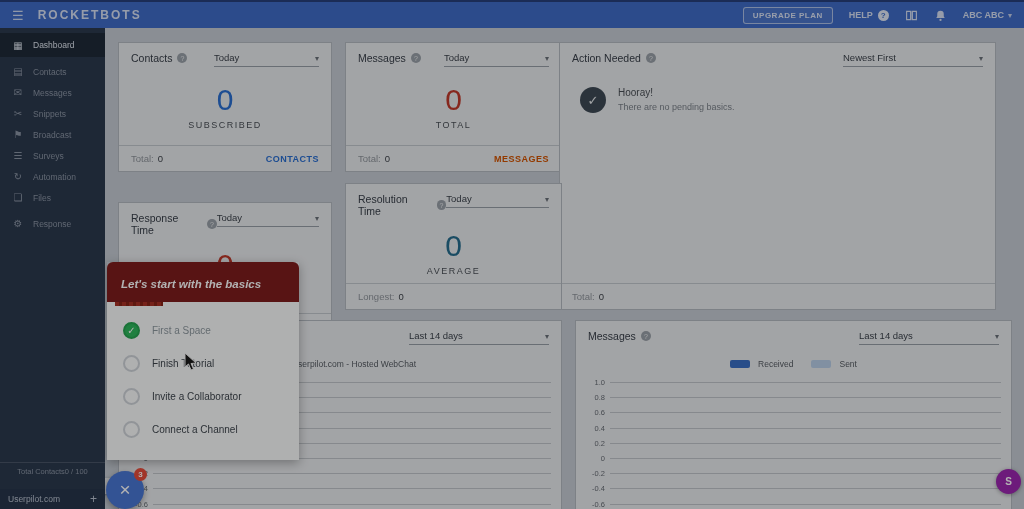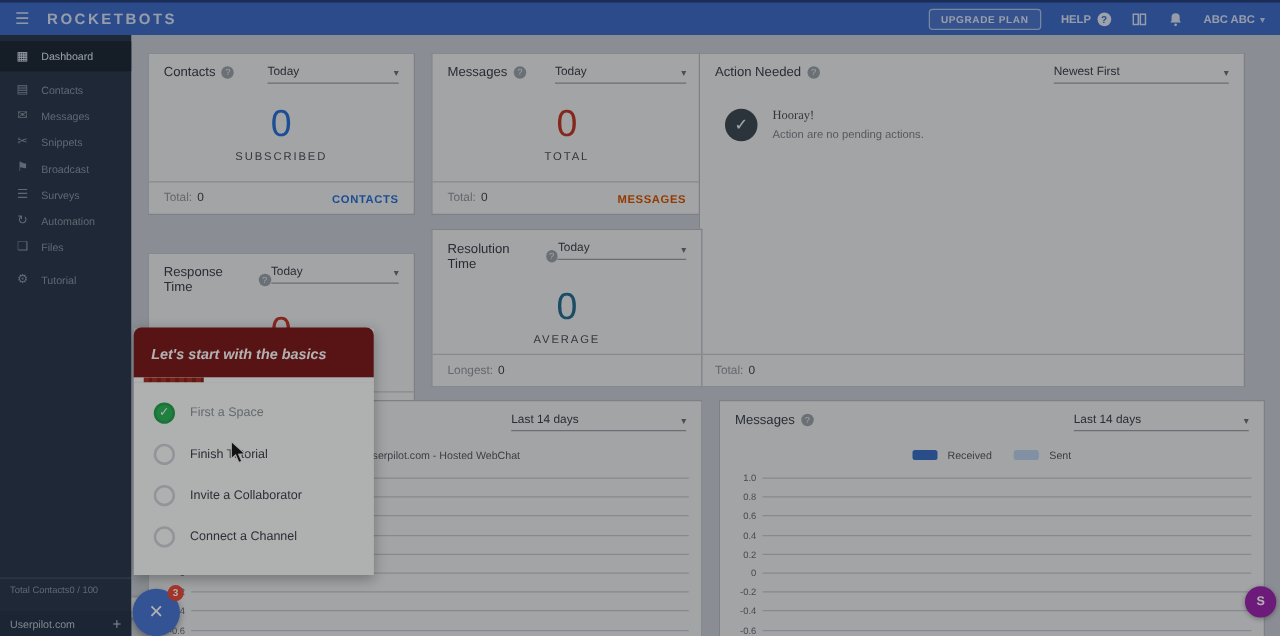"Hooray!" .hooray-title { font-family: Liberation Serif, serif -> none }
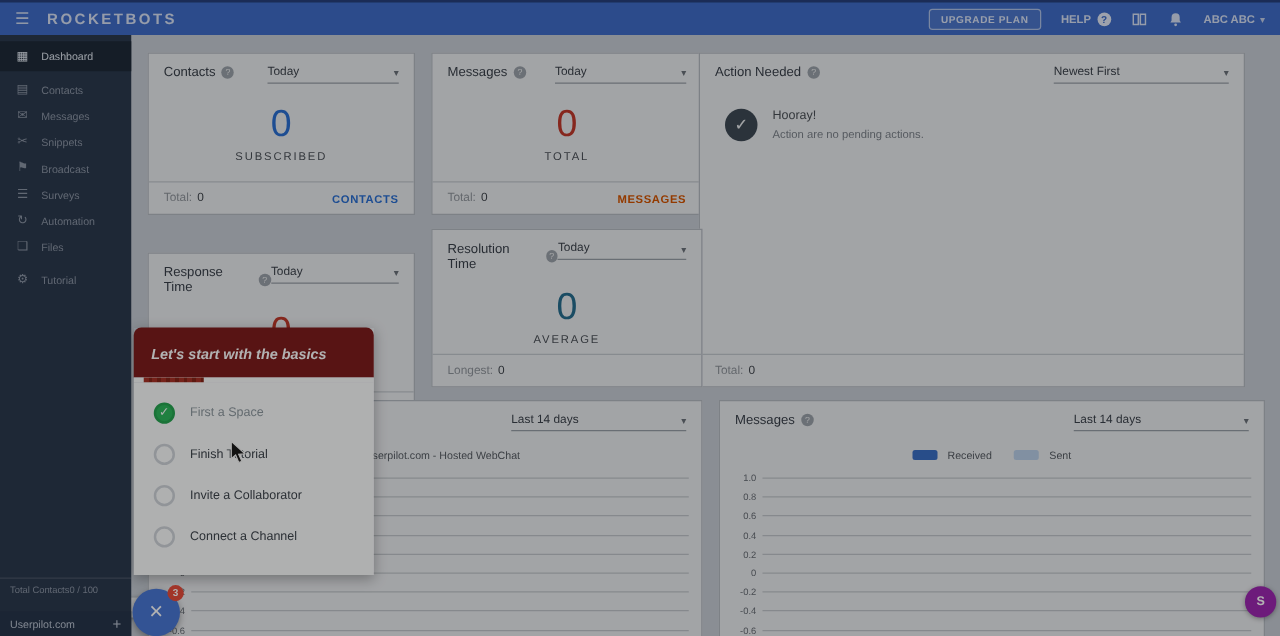"Action are no pending actions." div.hooray-sub { text: Action are no pending actions -> There are no pending basics }
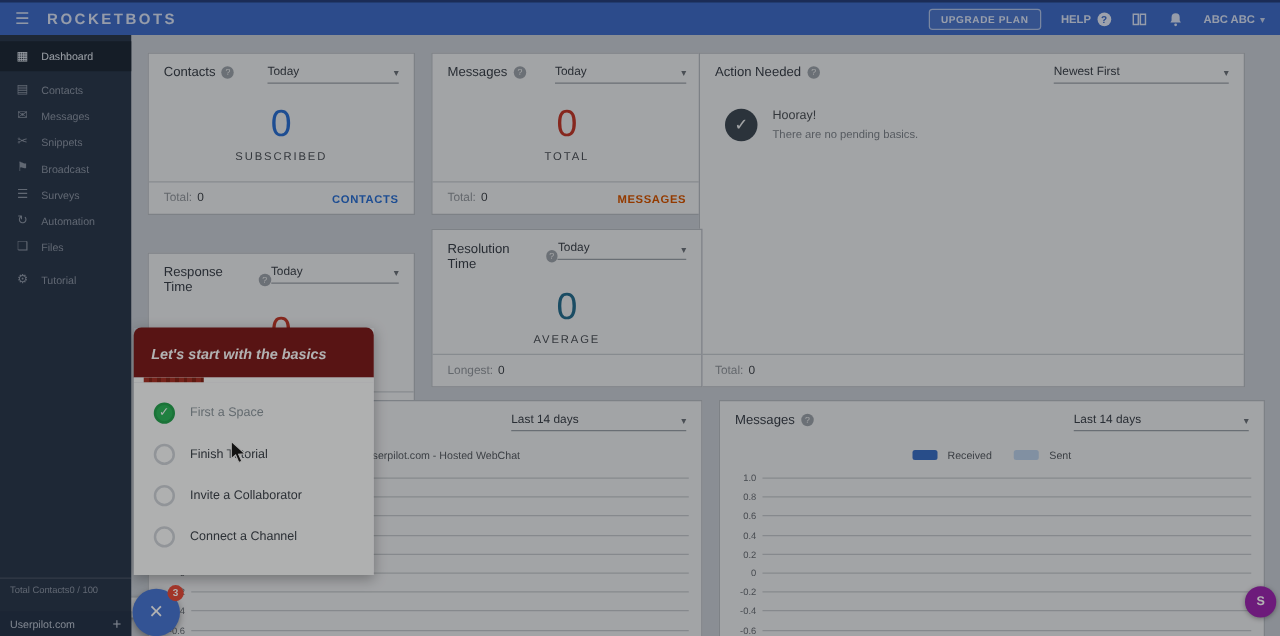"Tutorial" span { text: Tutorial -> Response }
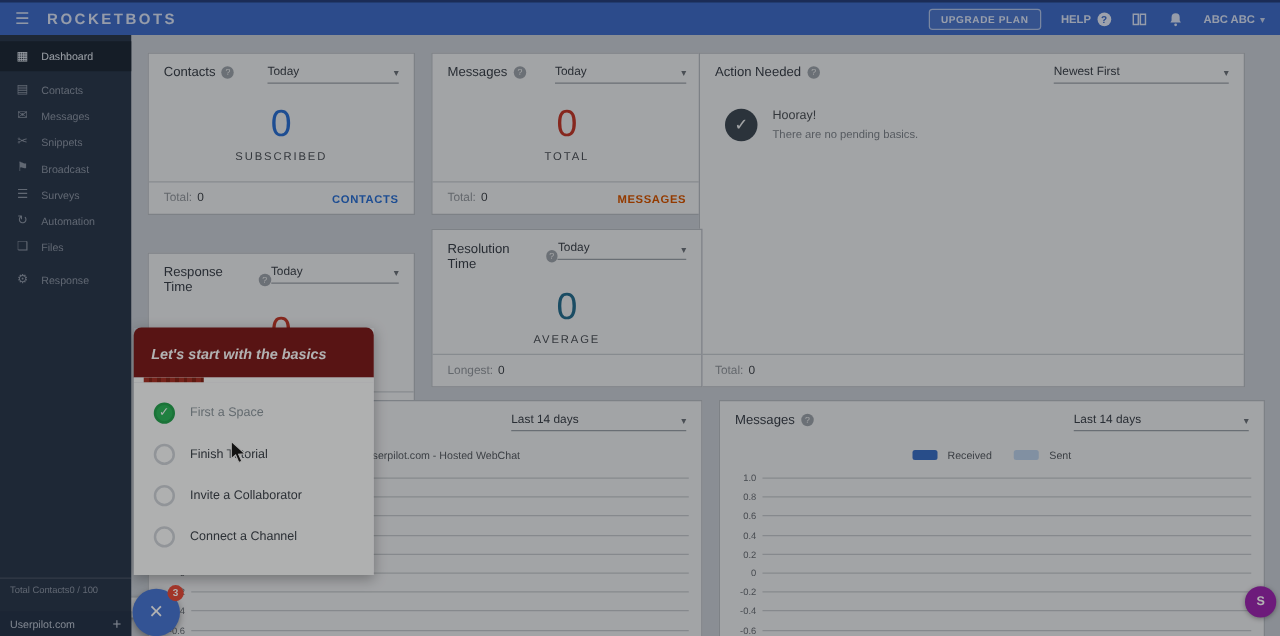"Total Contacts" .side-quota { justify-content: flex-start -> center }
